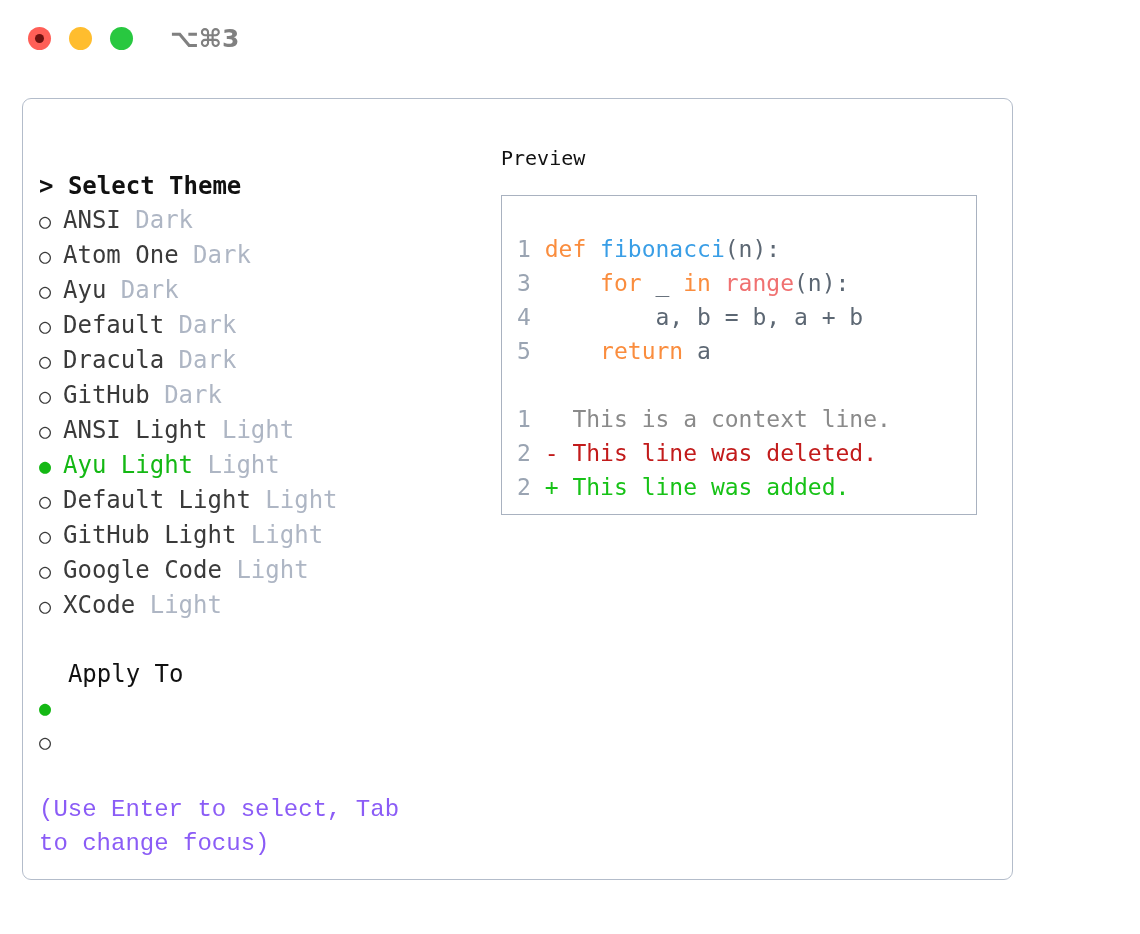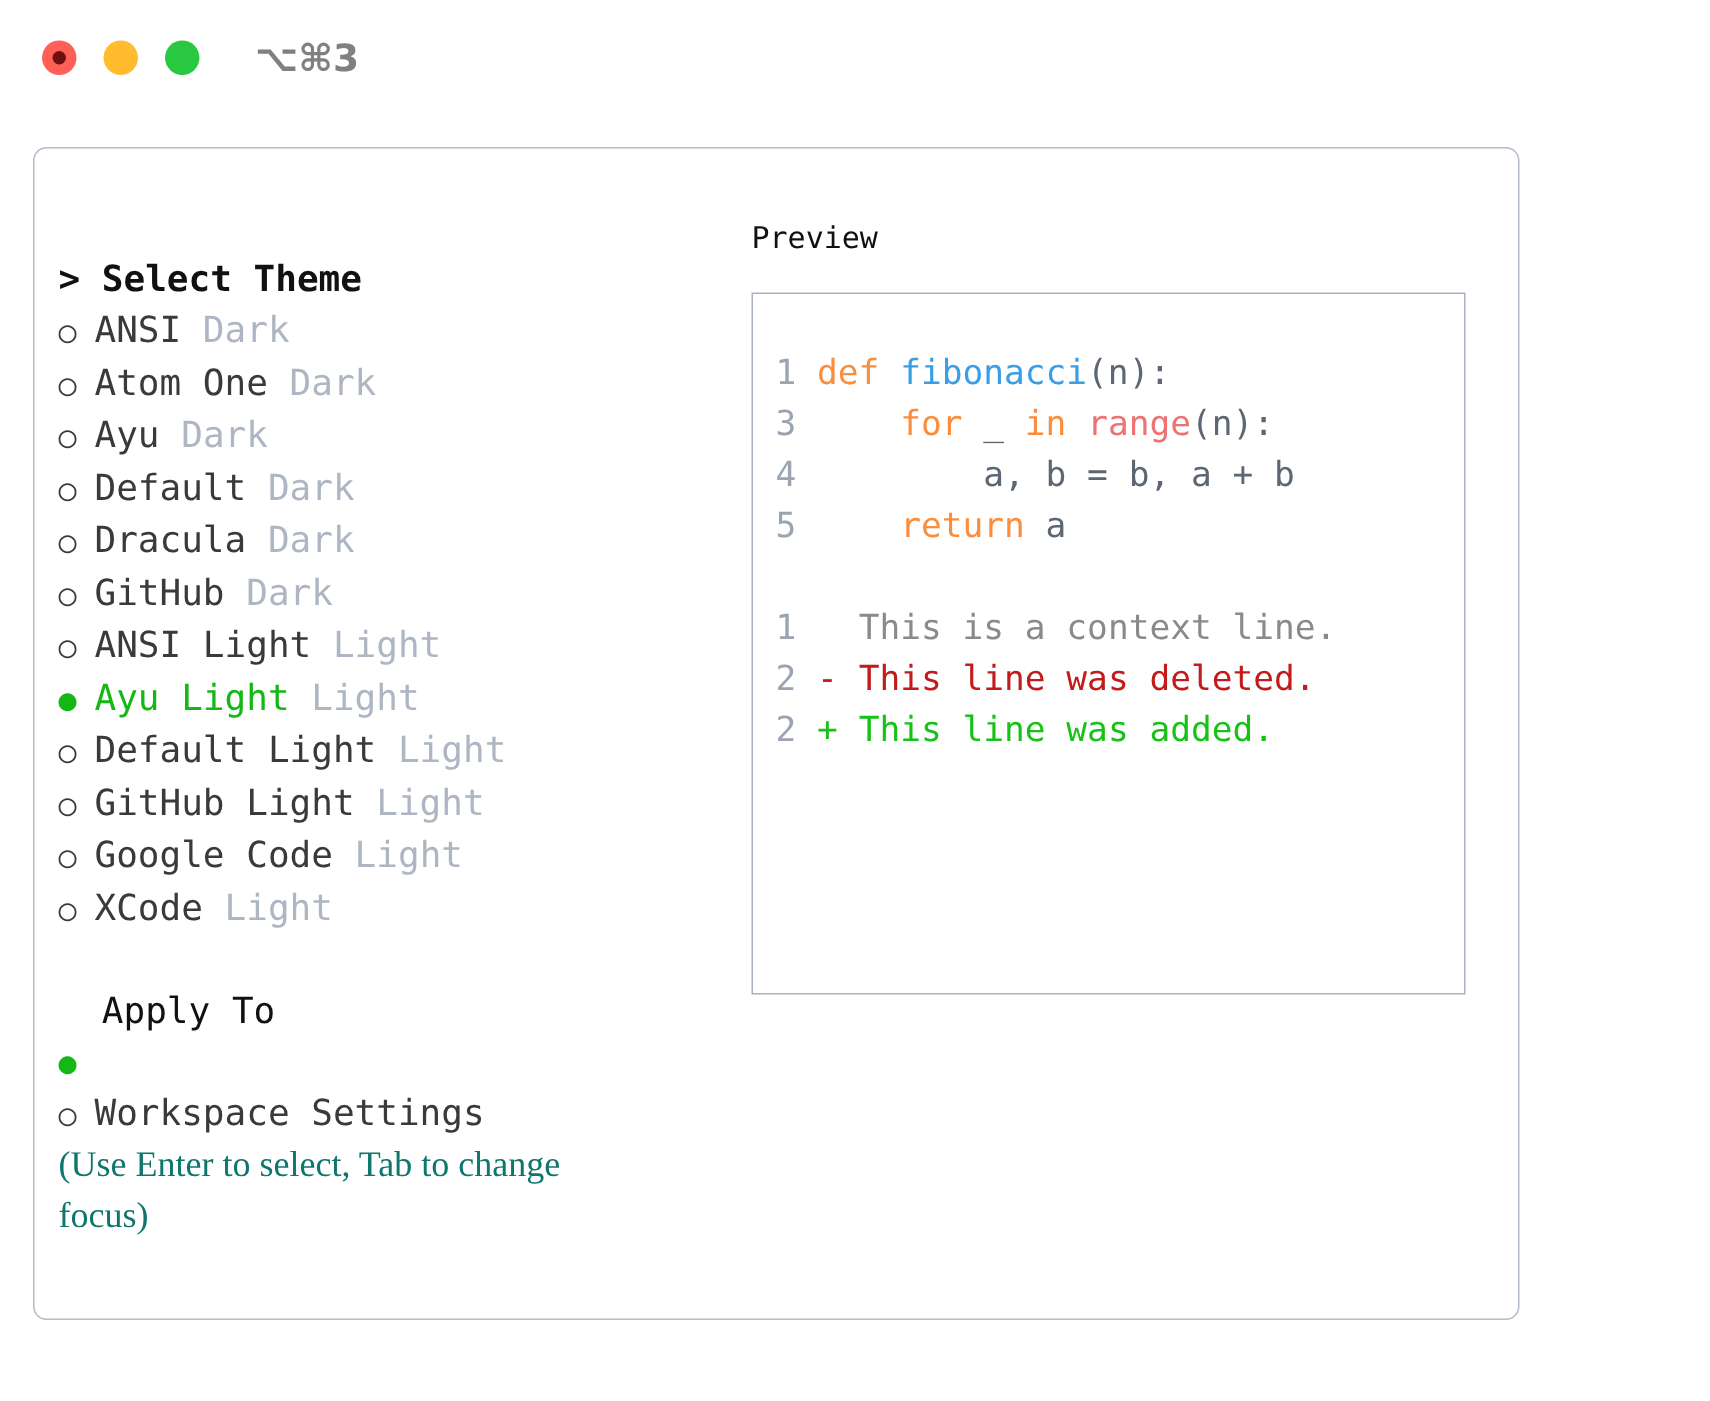"1 def fibonacci(n):" .preview-box { height: 468px -> 320px }
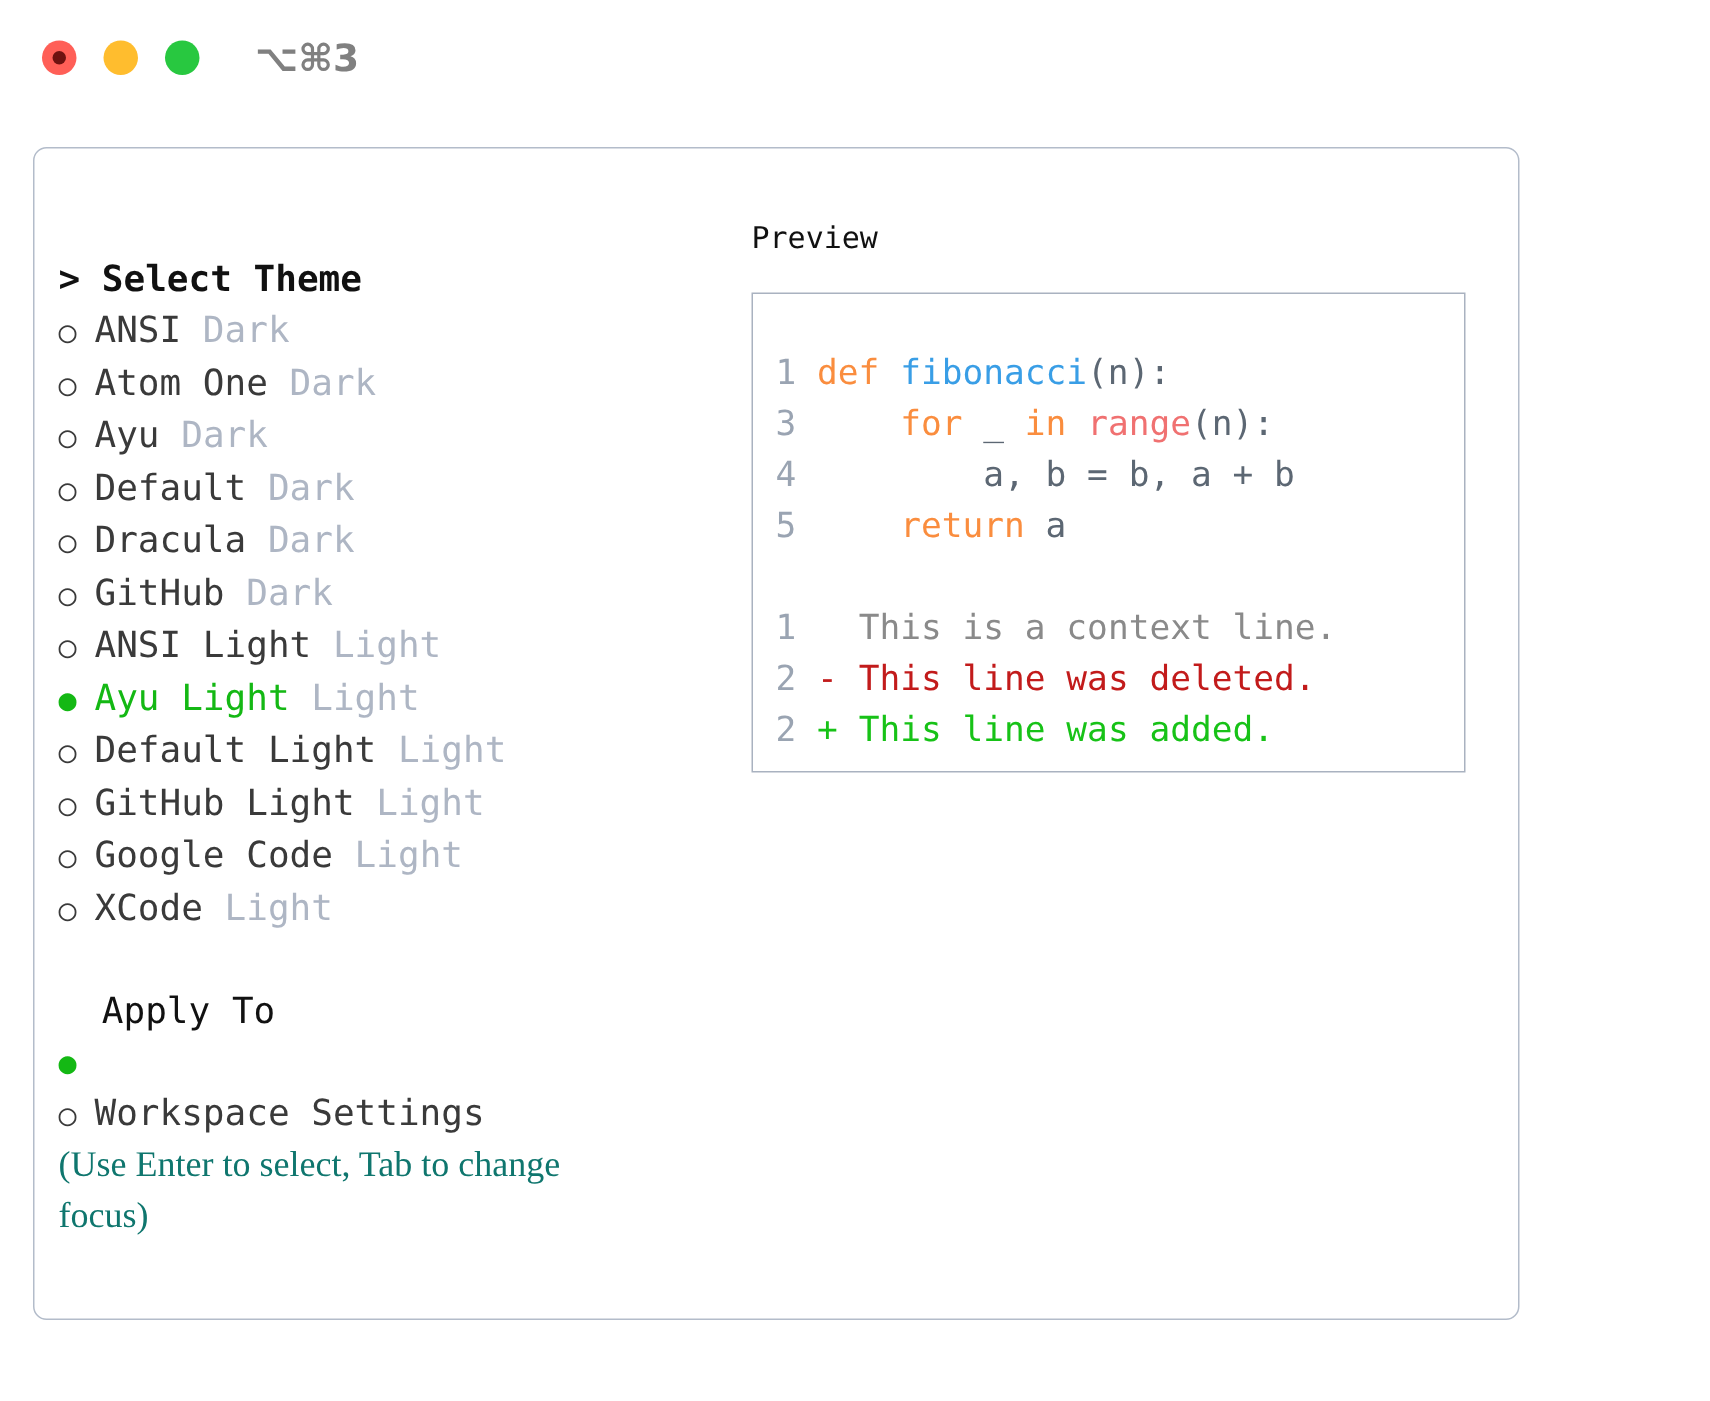"Workspace Settings" span.opt-label { html: <span>Workspace Settings</span> -> none }
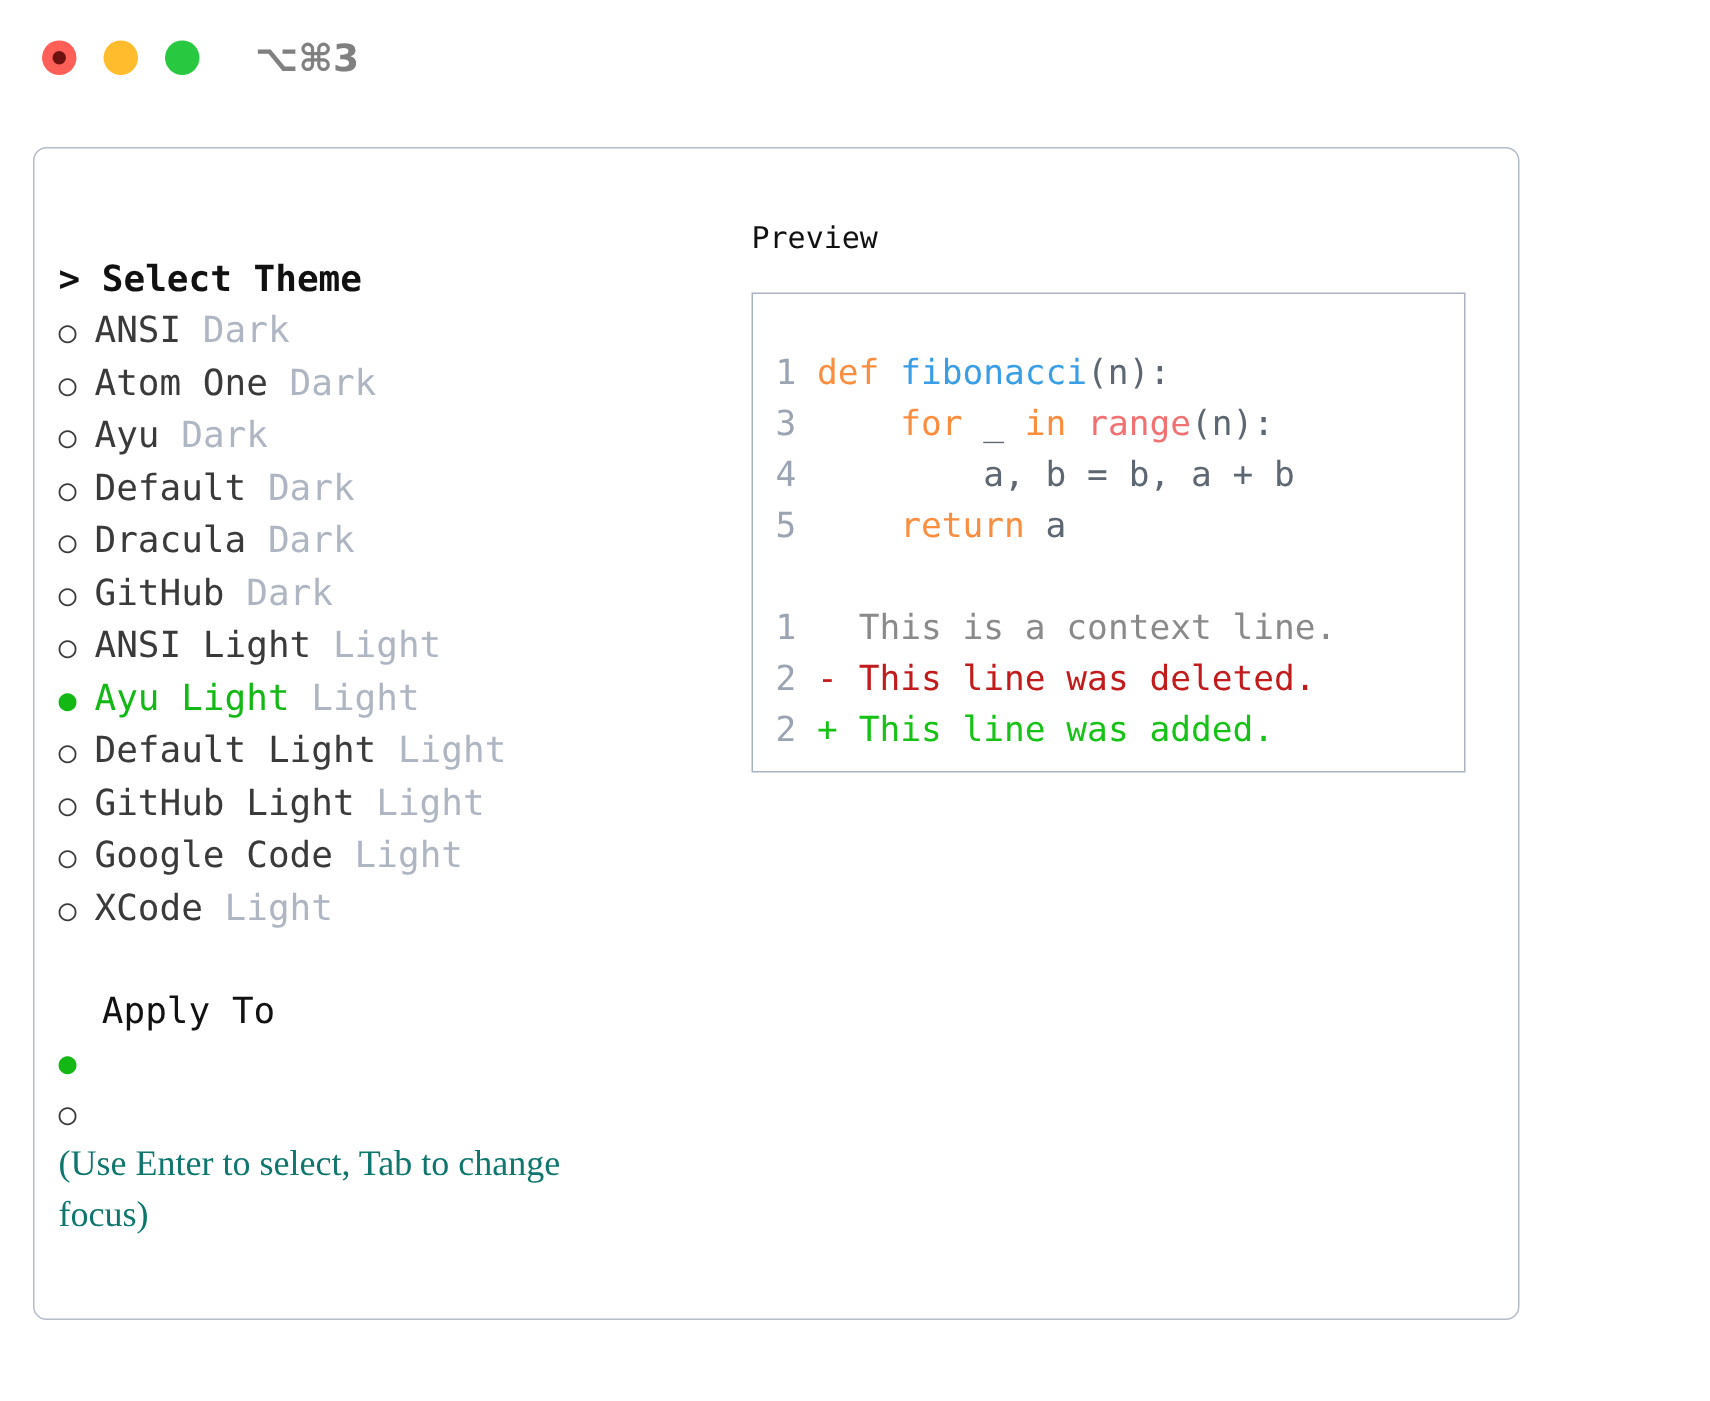"(Use Enter to select, Tab" .hint { color: #0f766e -> #8b5cf6; font-family: Liberation Serif, serif -> Liberation Mono, monospace; margin-top: none -> 34px }
